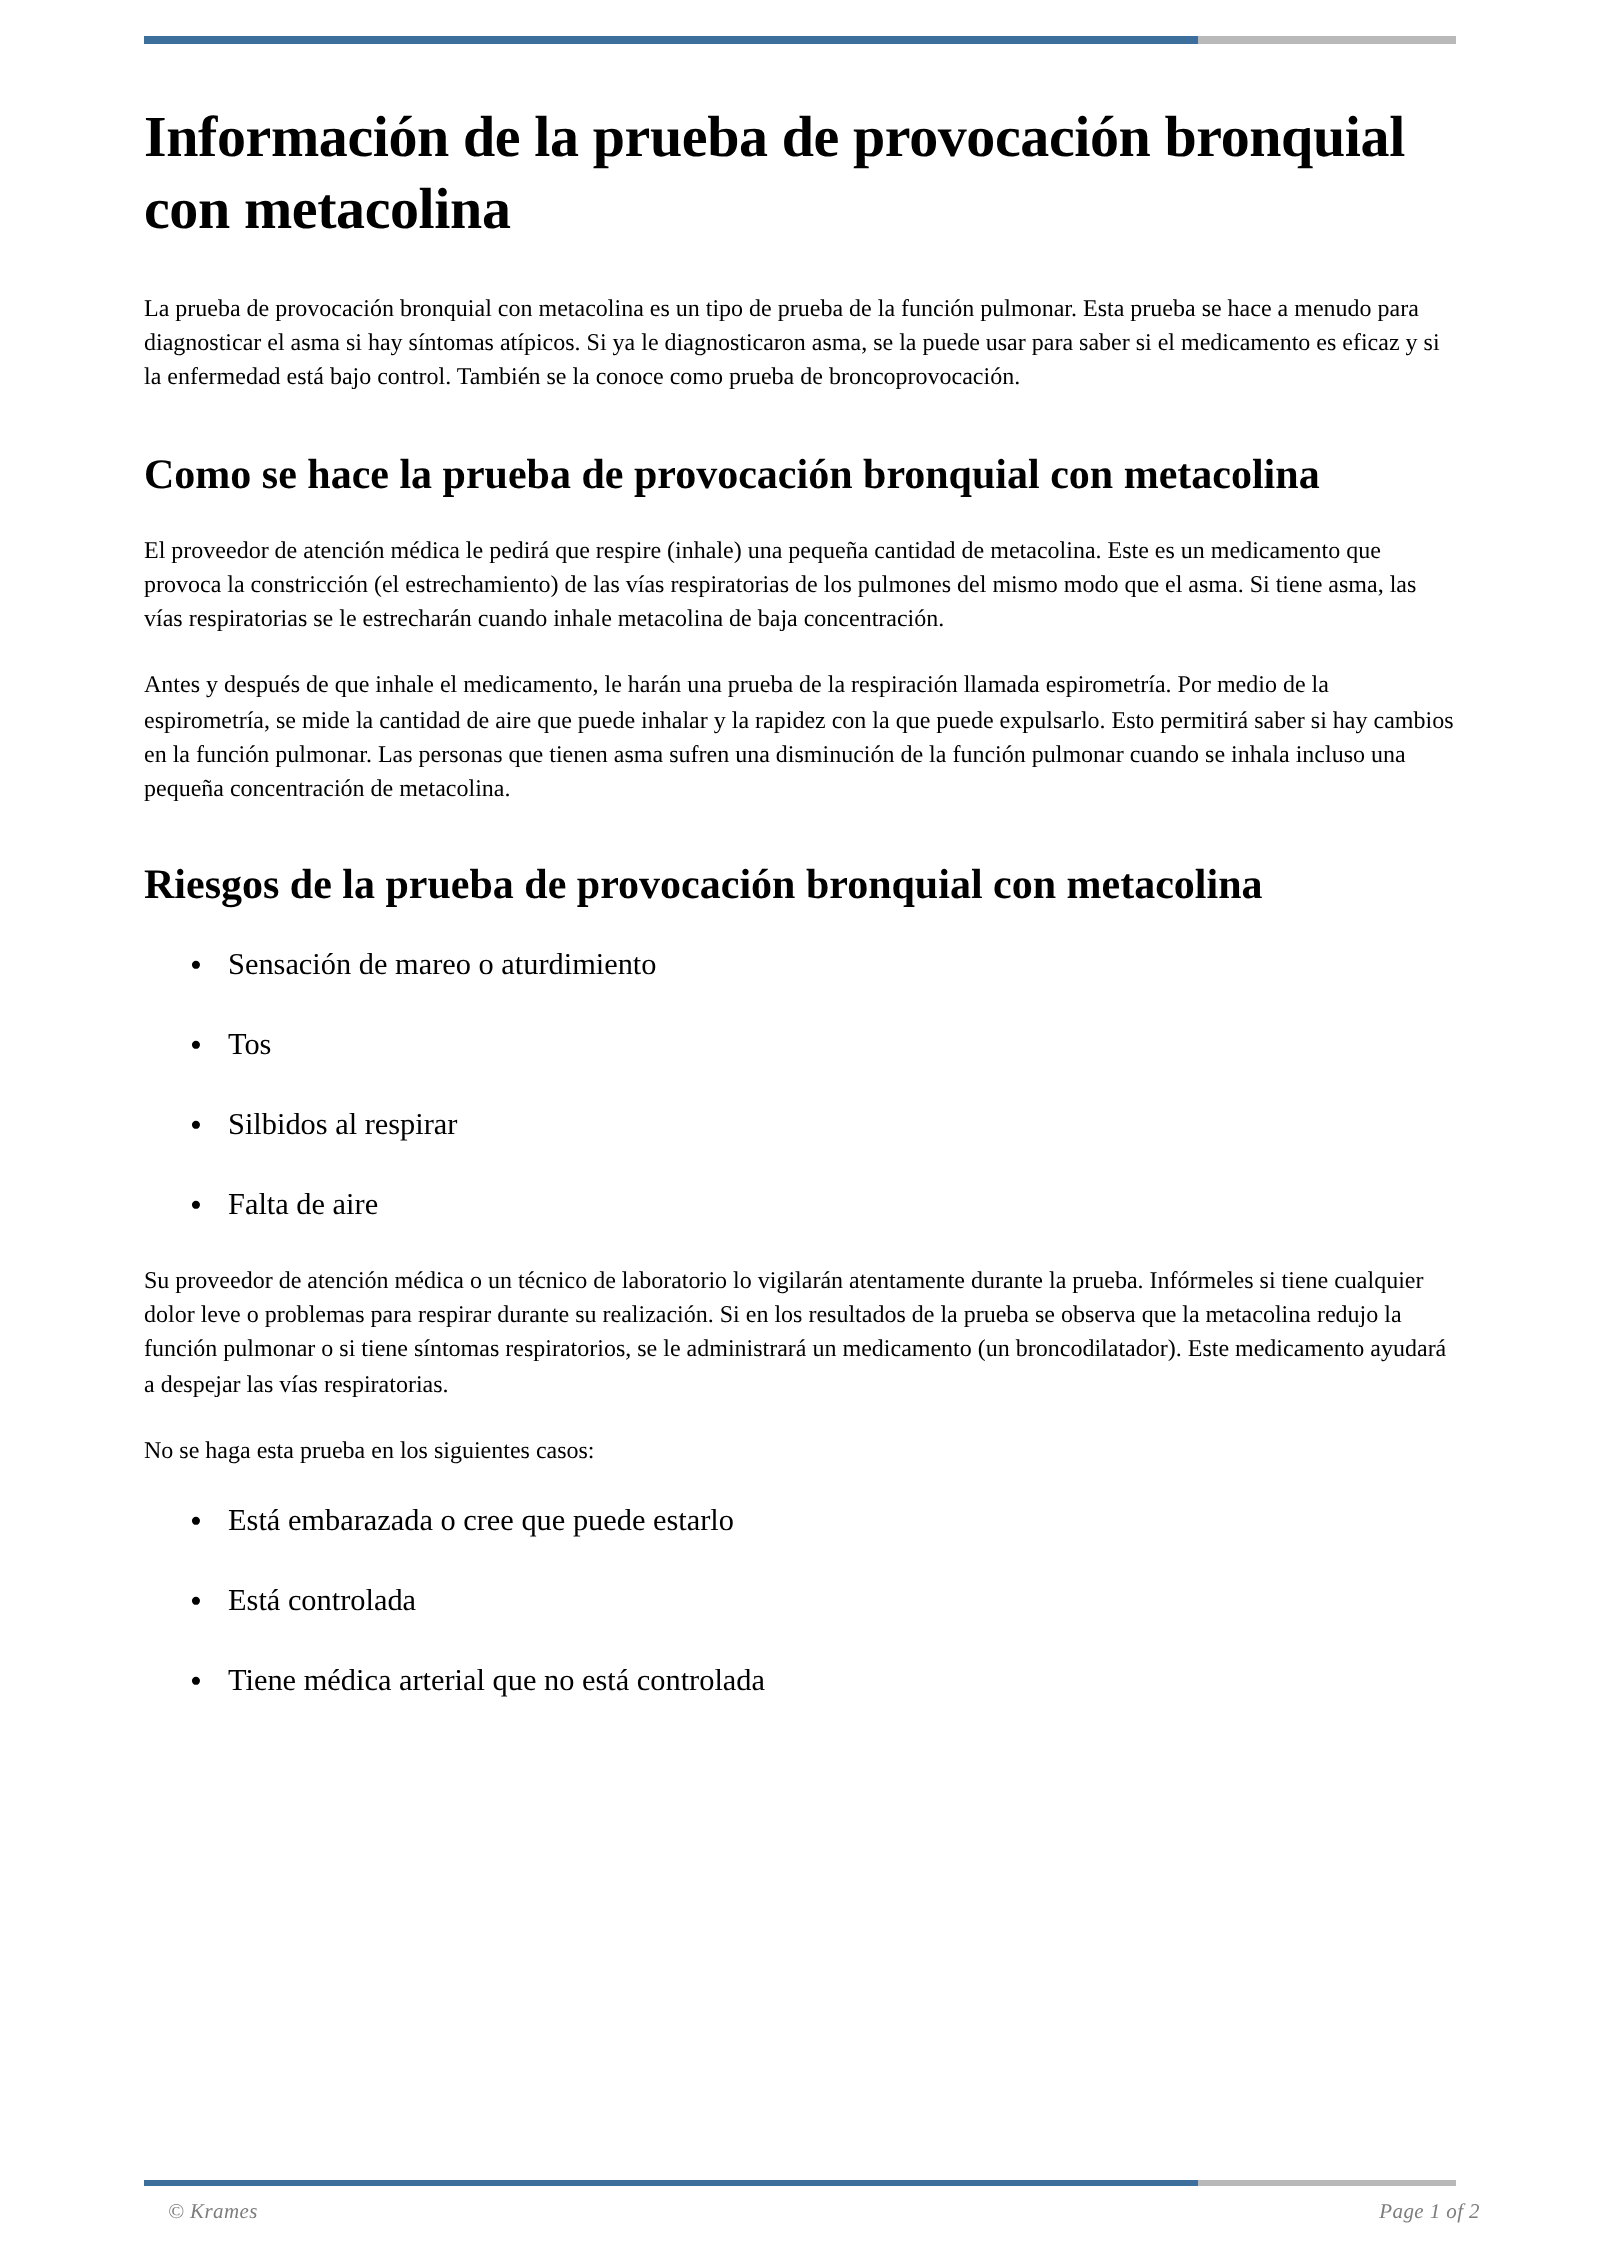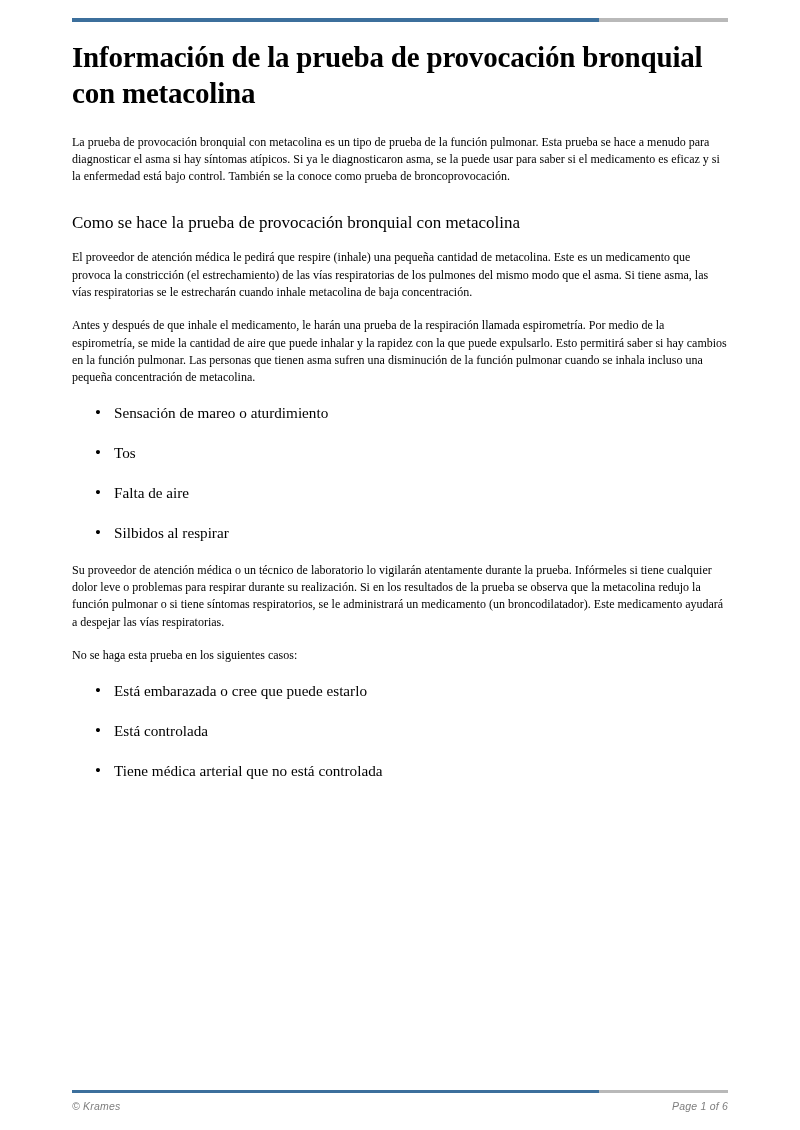"Información de la prueba de" .content { padding-top: 40px -> 52px }
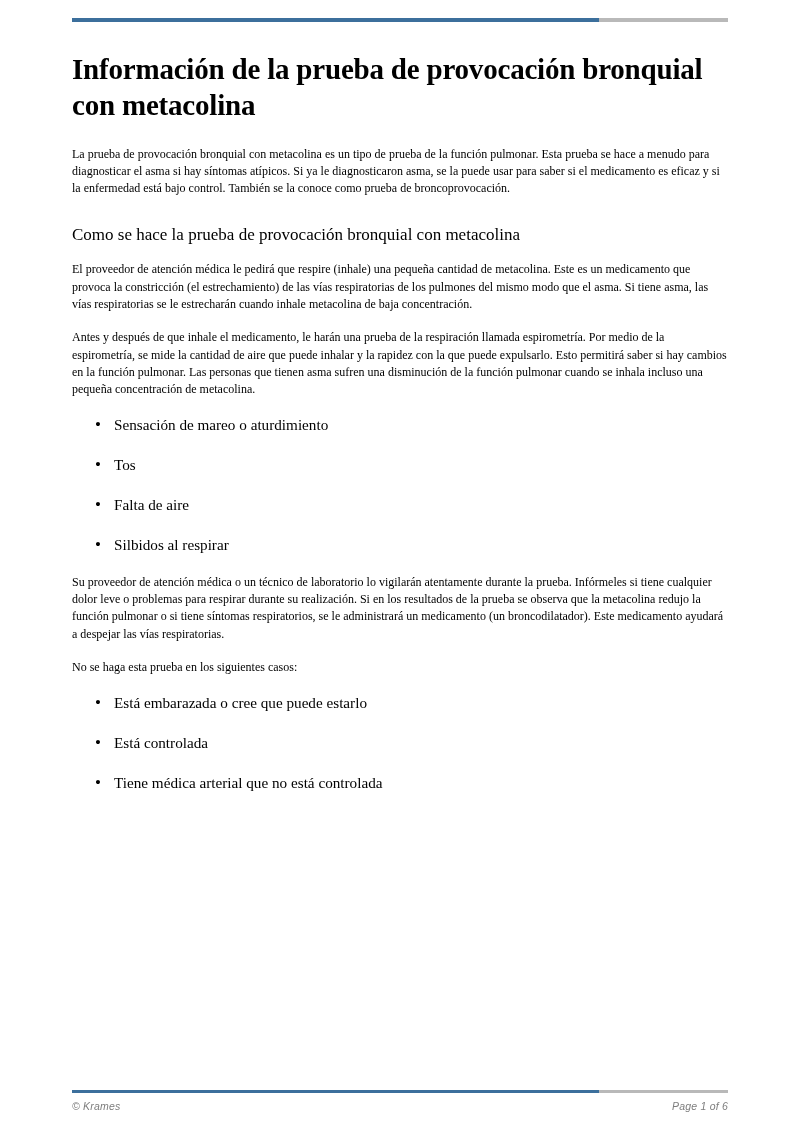"Como se hace la prueba" h2.section-title { font-size: 17px -> 21px; font-weight: normal -> bold }
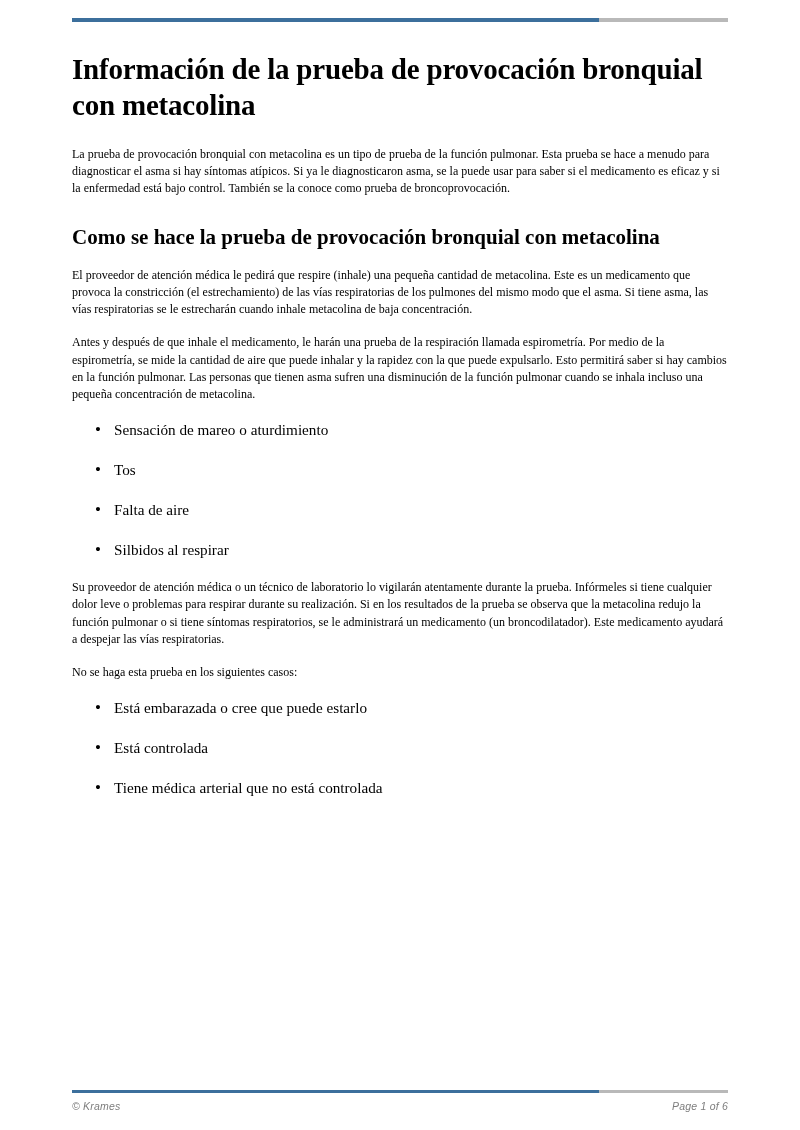"Riesgos de la prueba de" h2.section-title { html: none -> <h2>Riesgos de la prueba de provocación bronquial con metacolina</h2> }
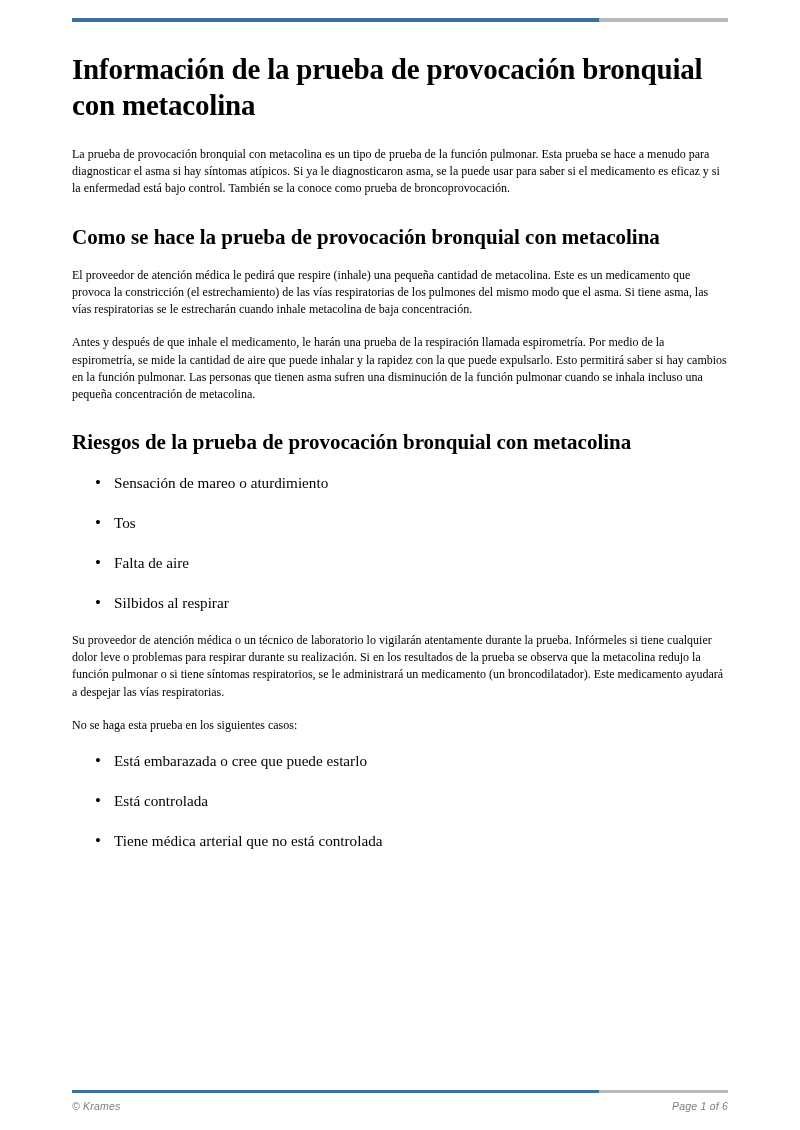"Falta de aire" li { order: before "Silbidos al respirar" -> after "Silbidos al respirar" }
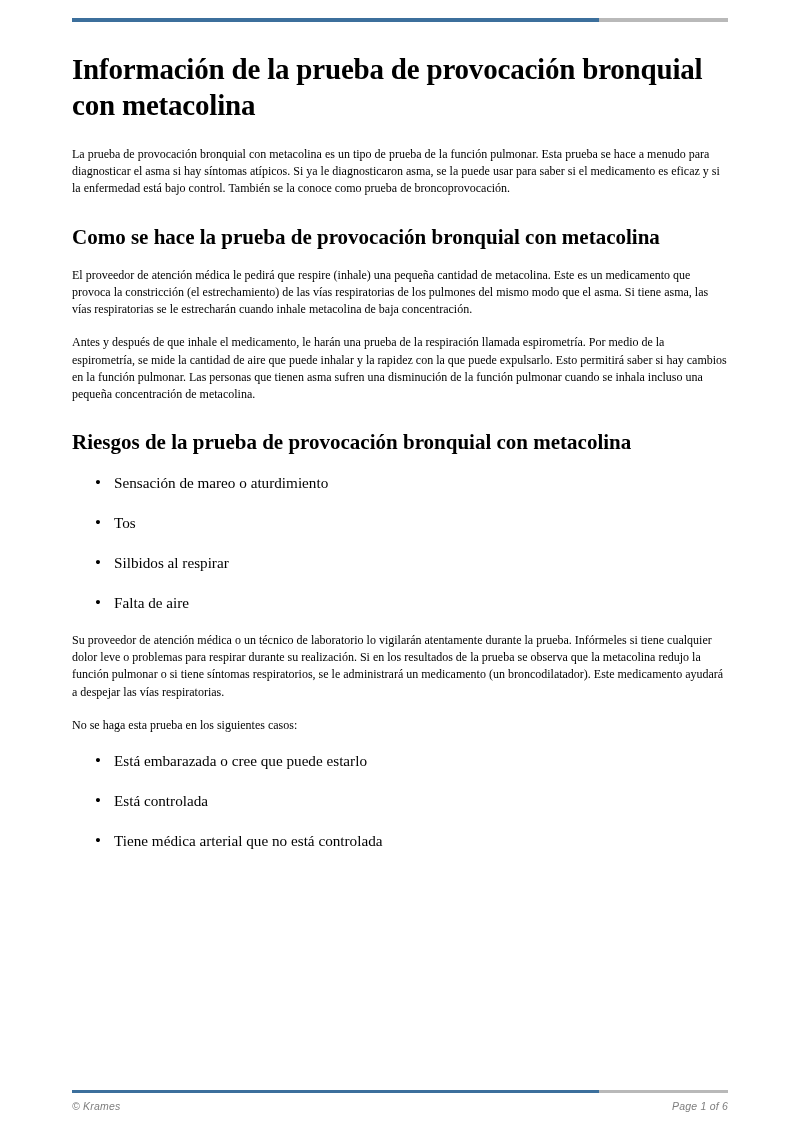"© Krames" .footer { font-family: Liberation Sans, sans-serif -> Liberation Serif, serif; left: 72px -> 84px }
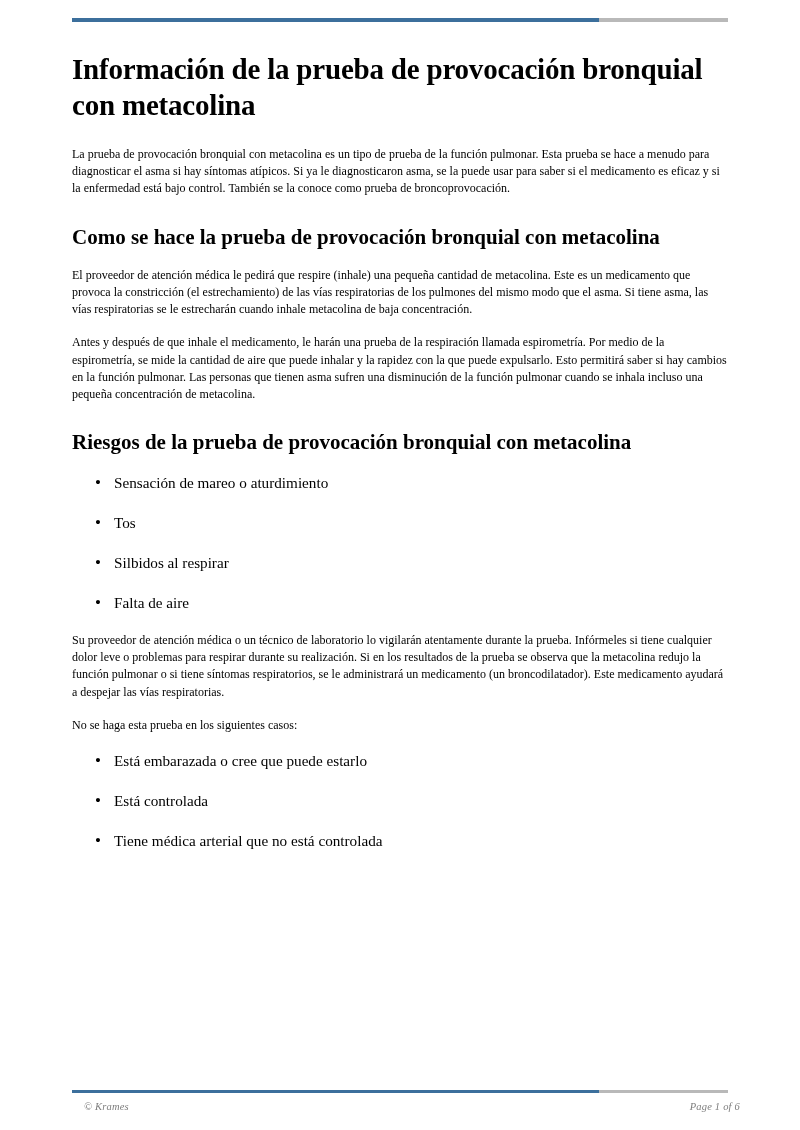"Page 1 of 6" span.pagenum { text: 6 -> 2 }
